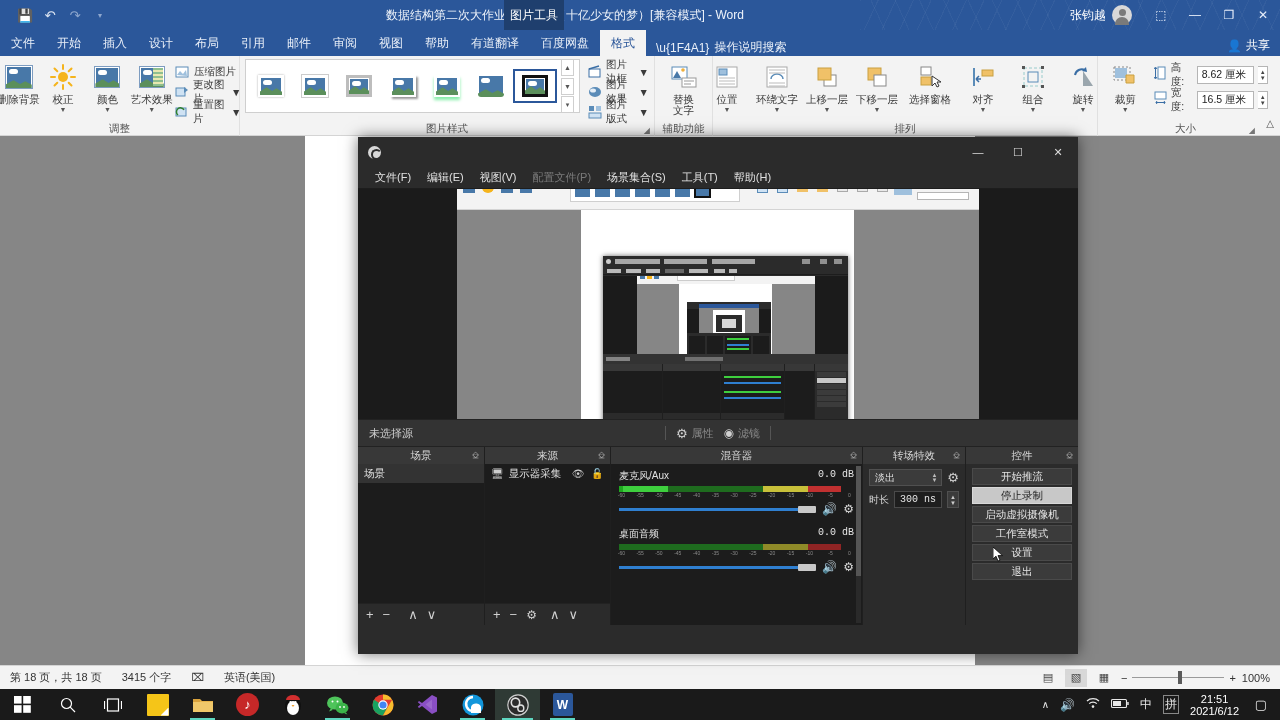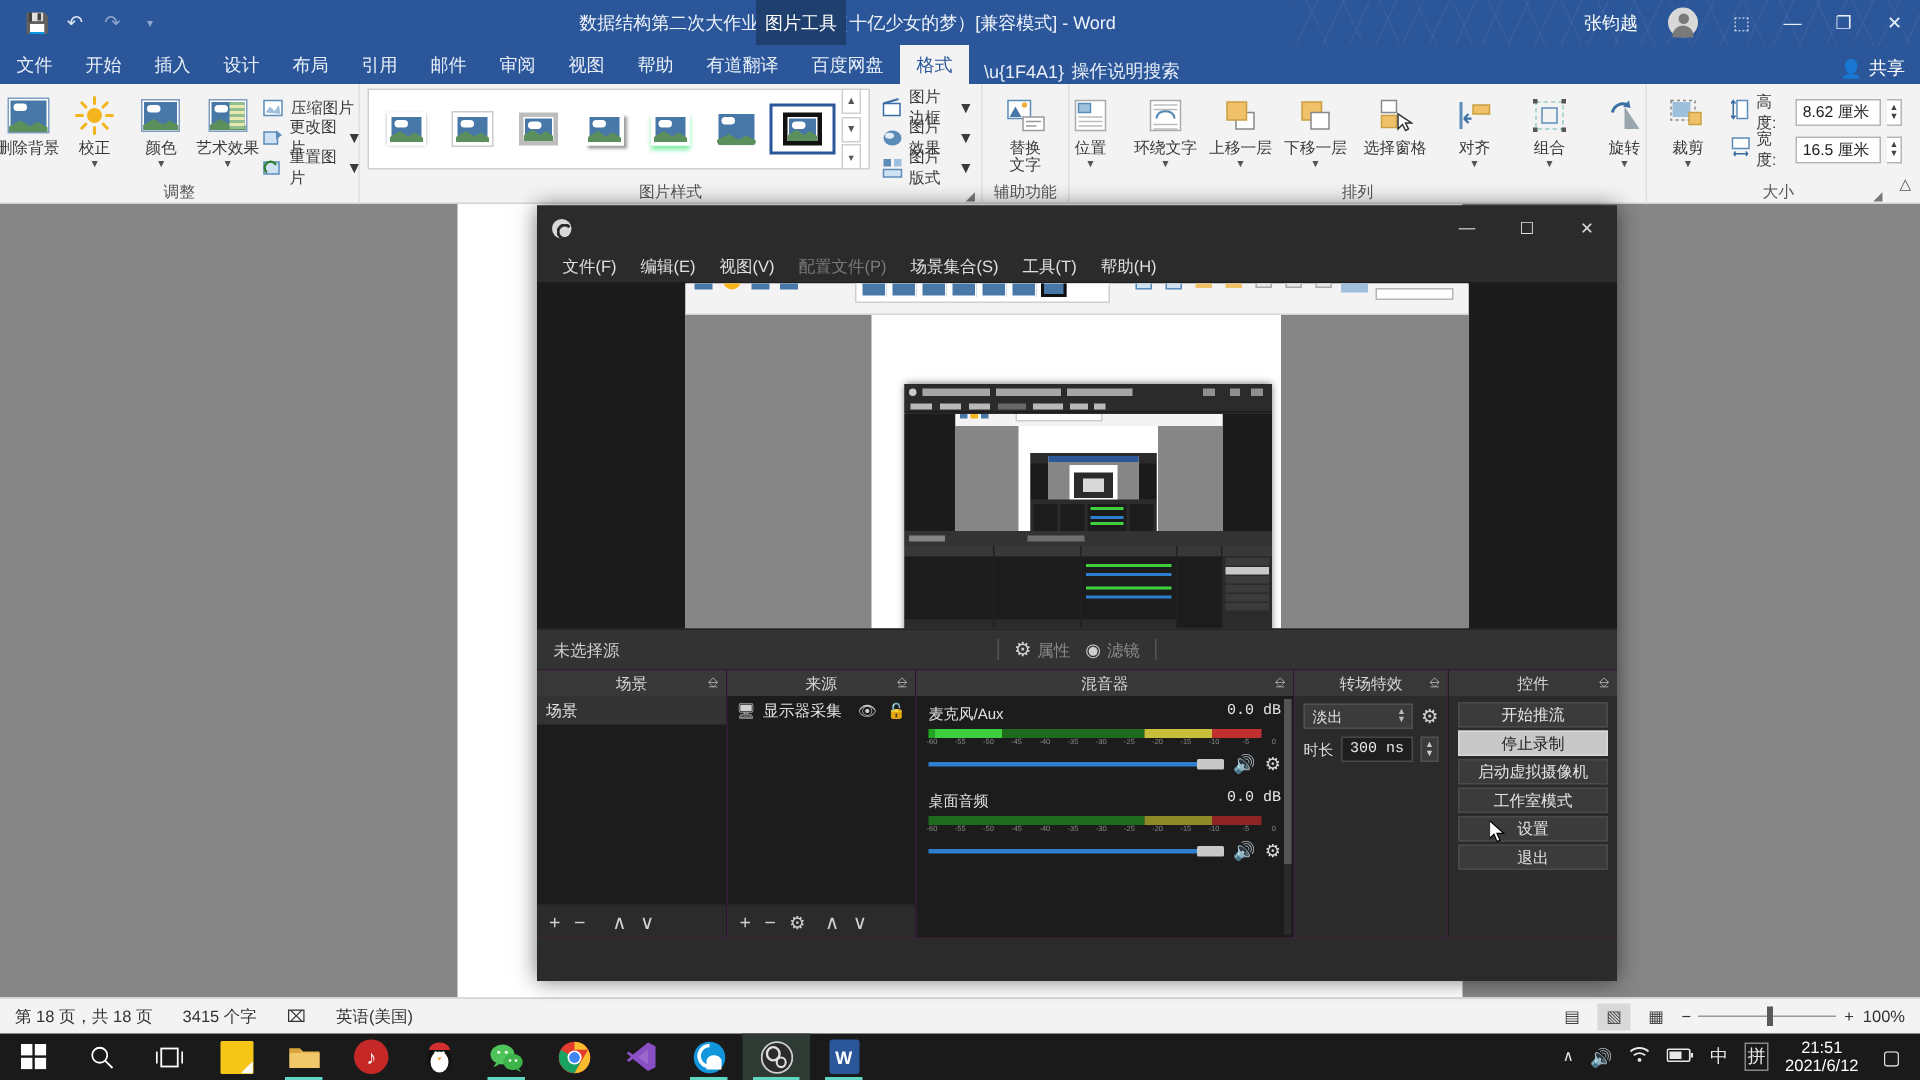"张钧越" .user-name { margin-right: 20px -> 6px }
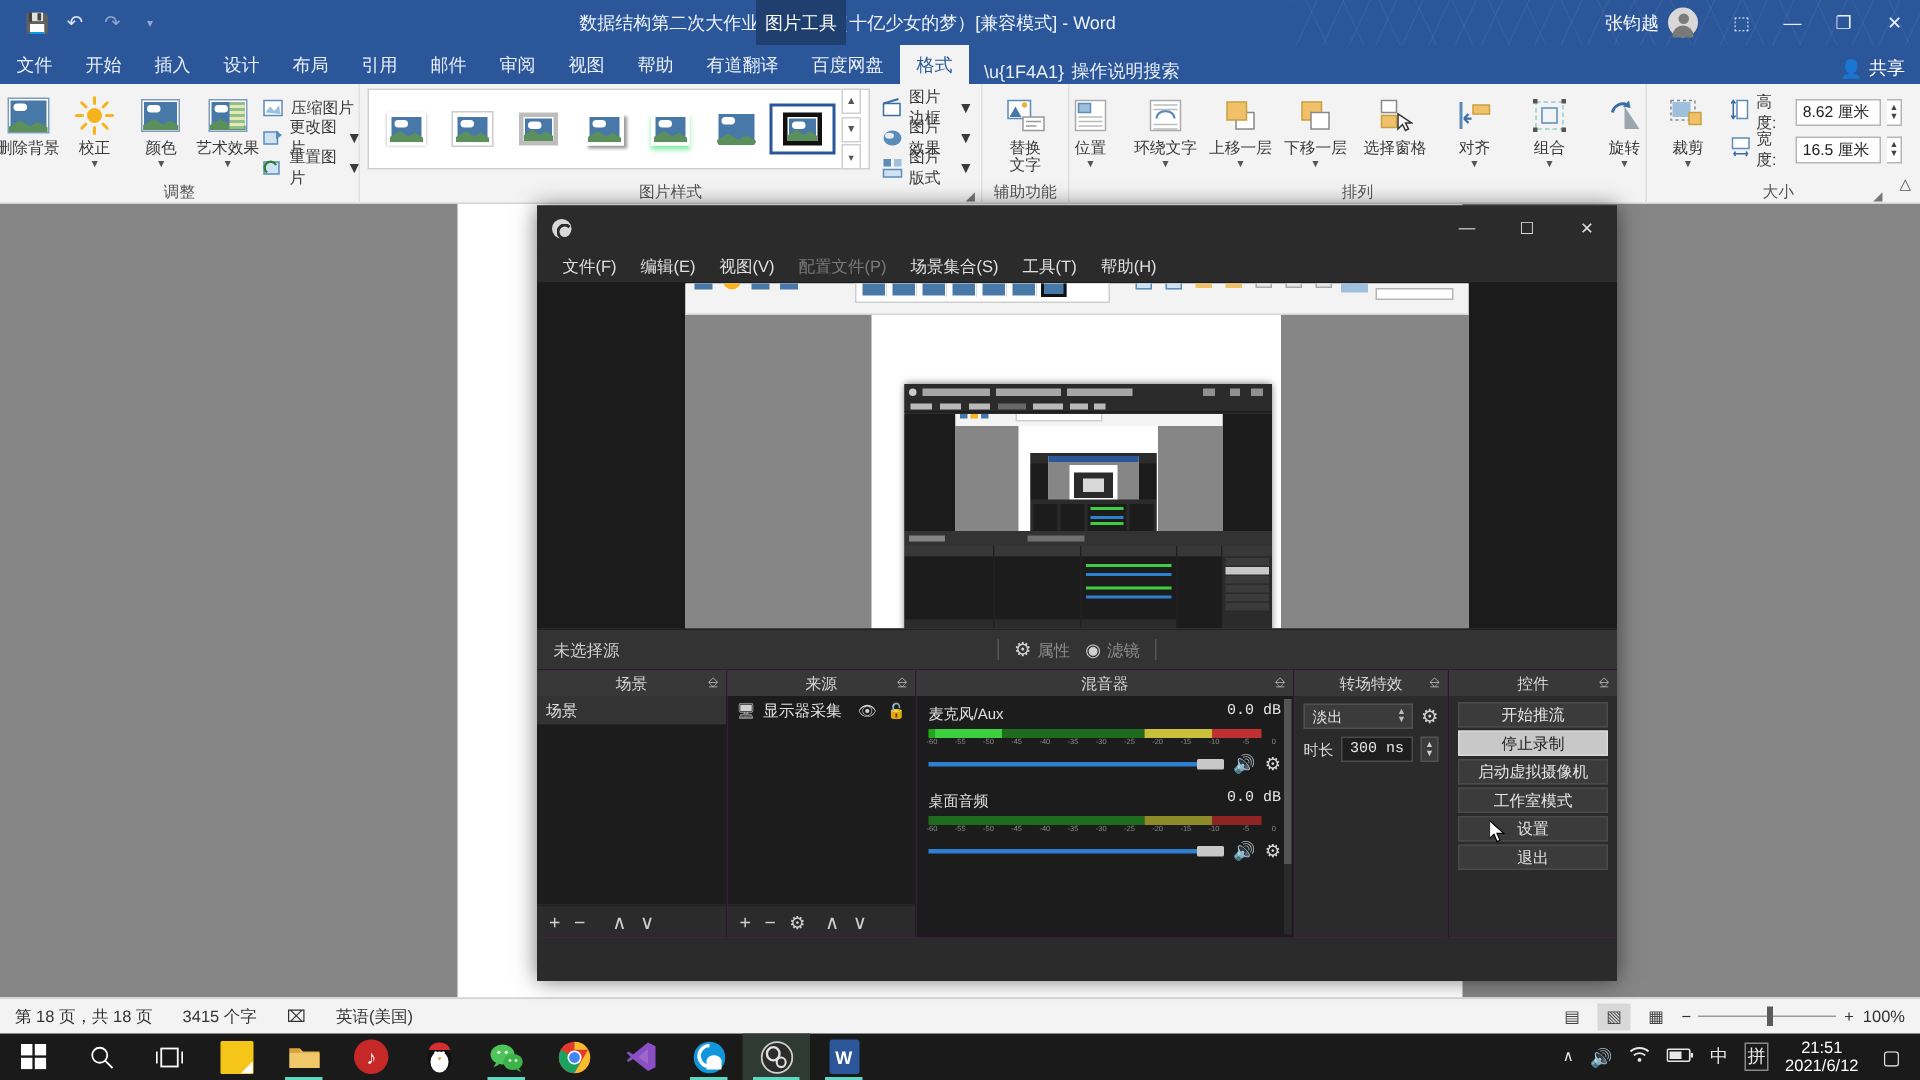"场景" .dock { background: #701a75 -> #a3a3a3 }
